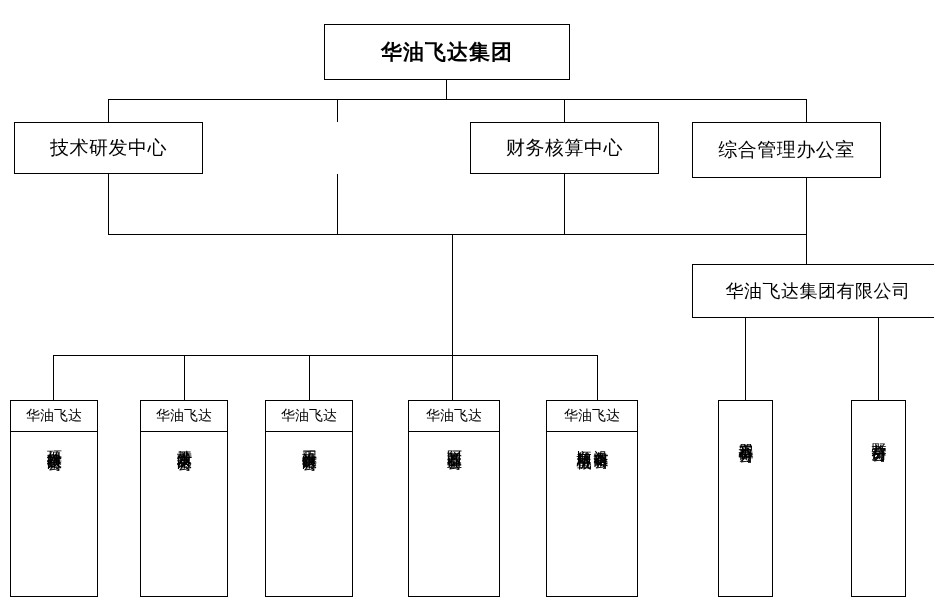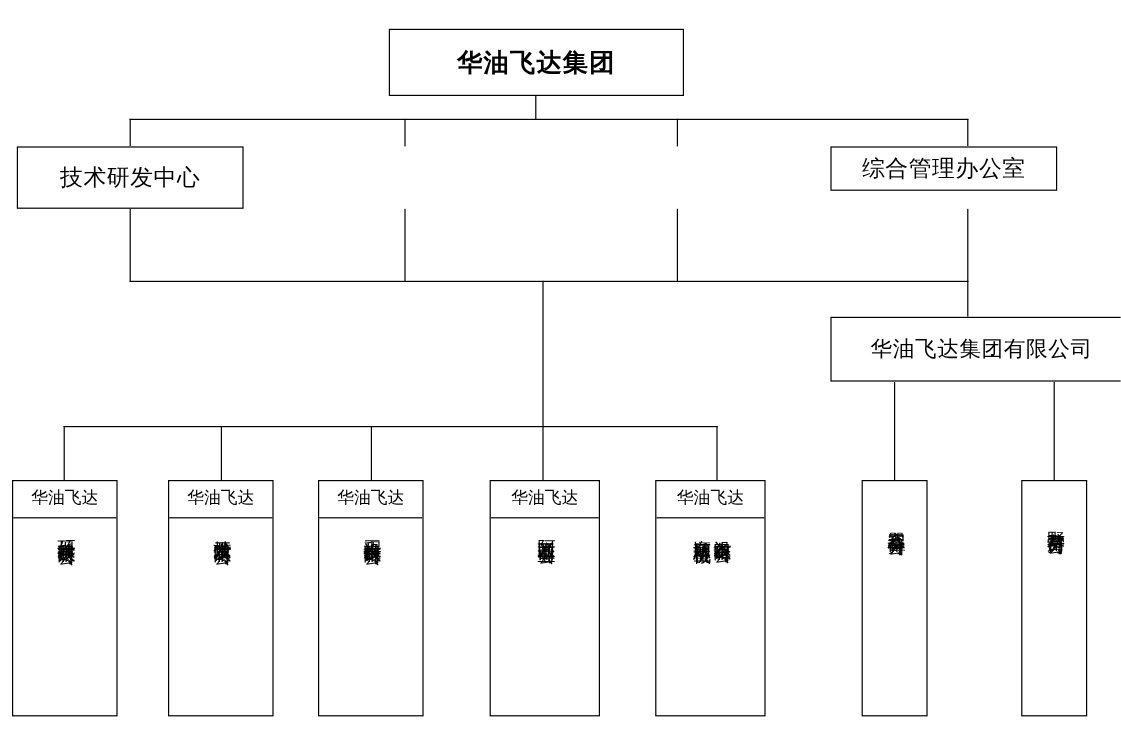"财务核算中心" div.box { html: none -> <div> <span>财务核算中心</span> </div> }
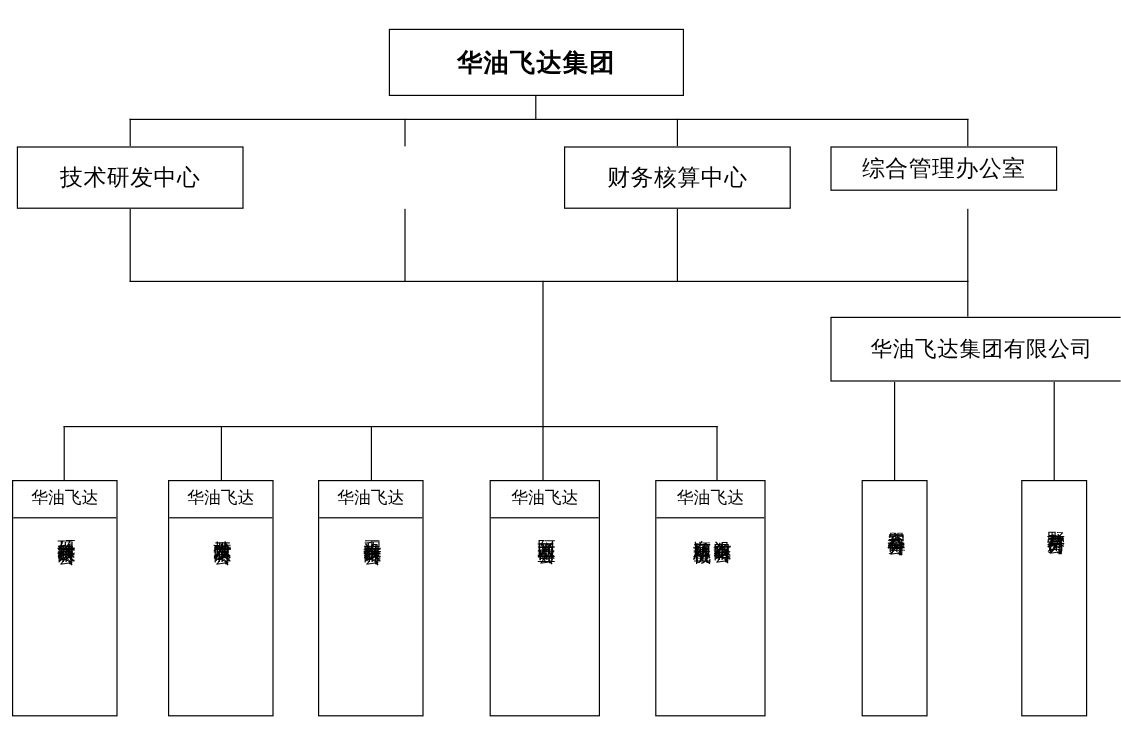"综合管理办公室" div.box { height: 37px -> 56px }
